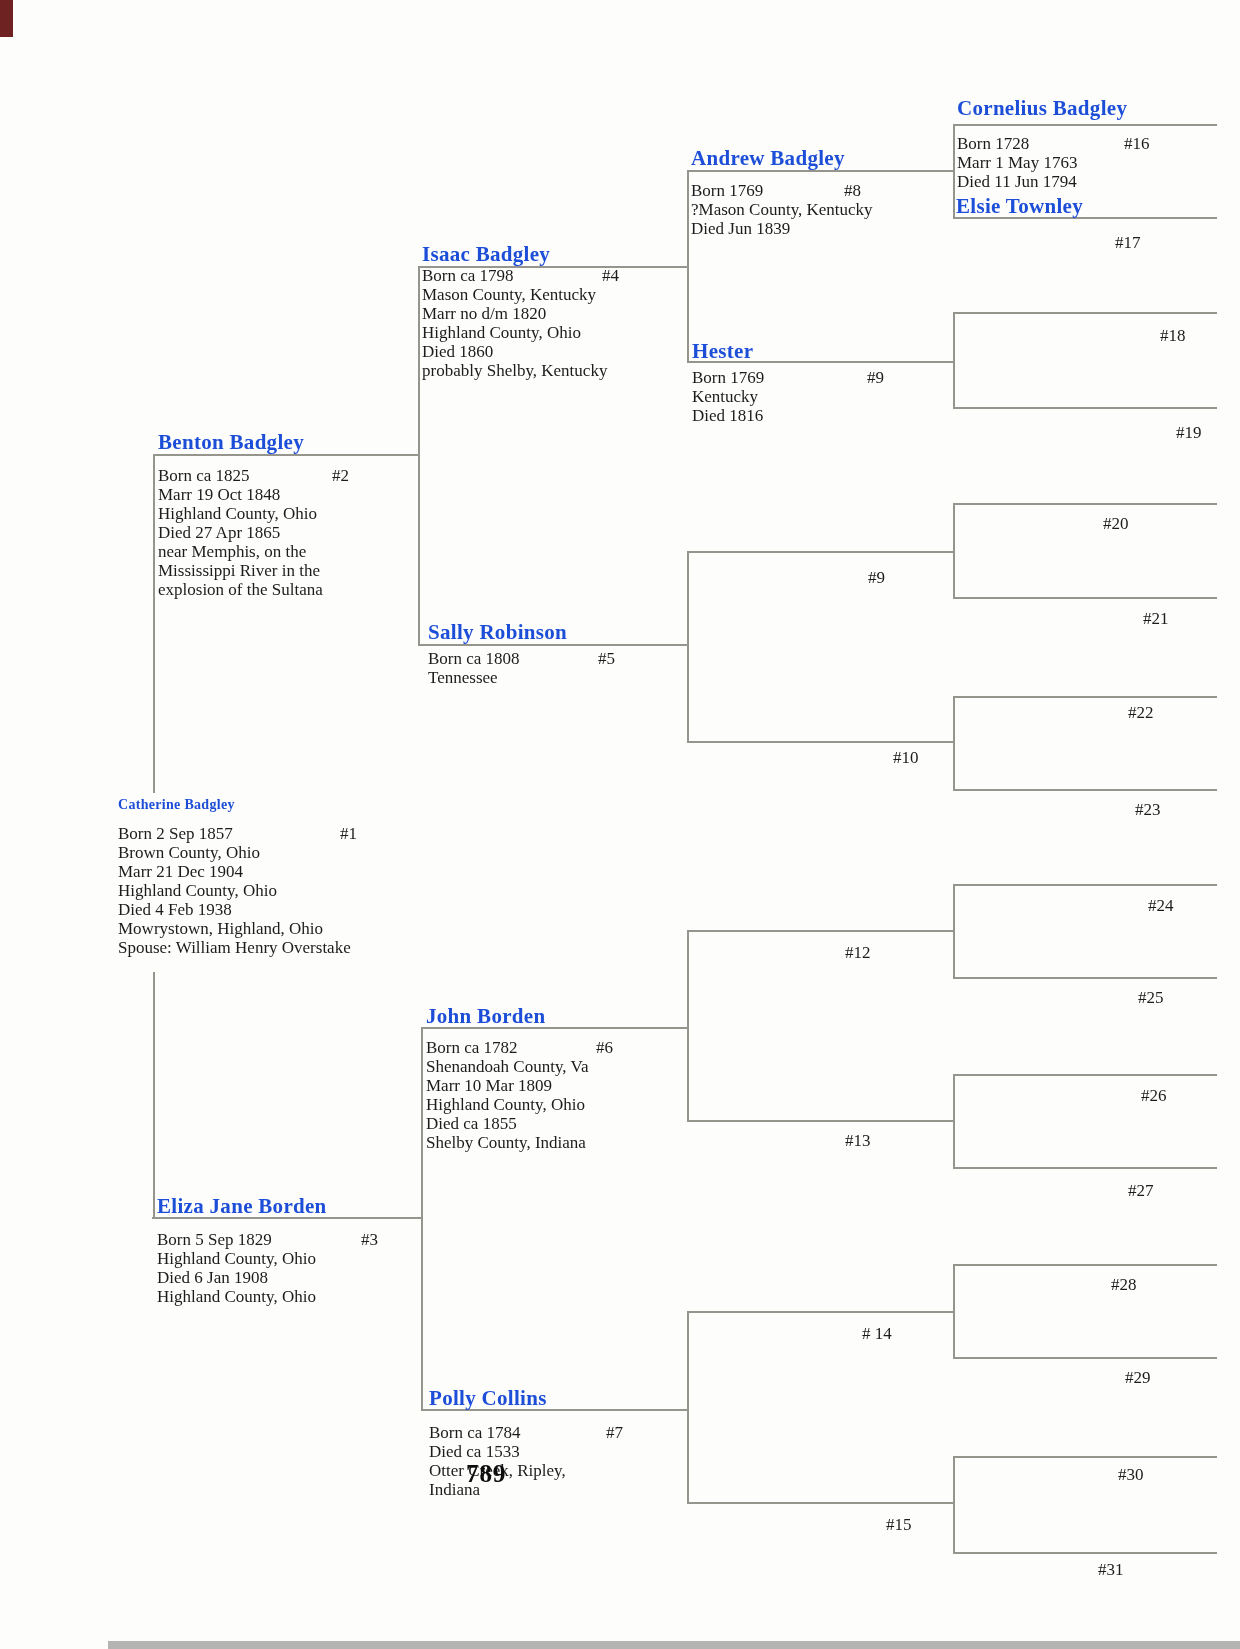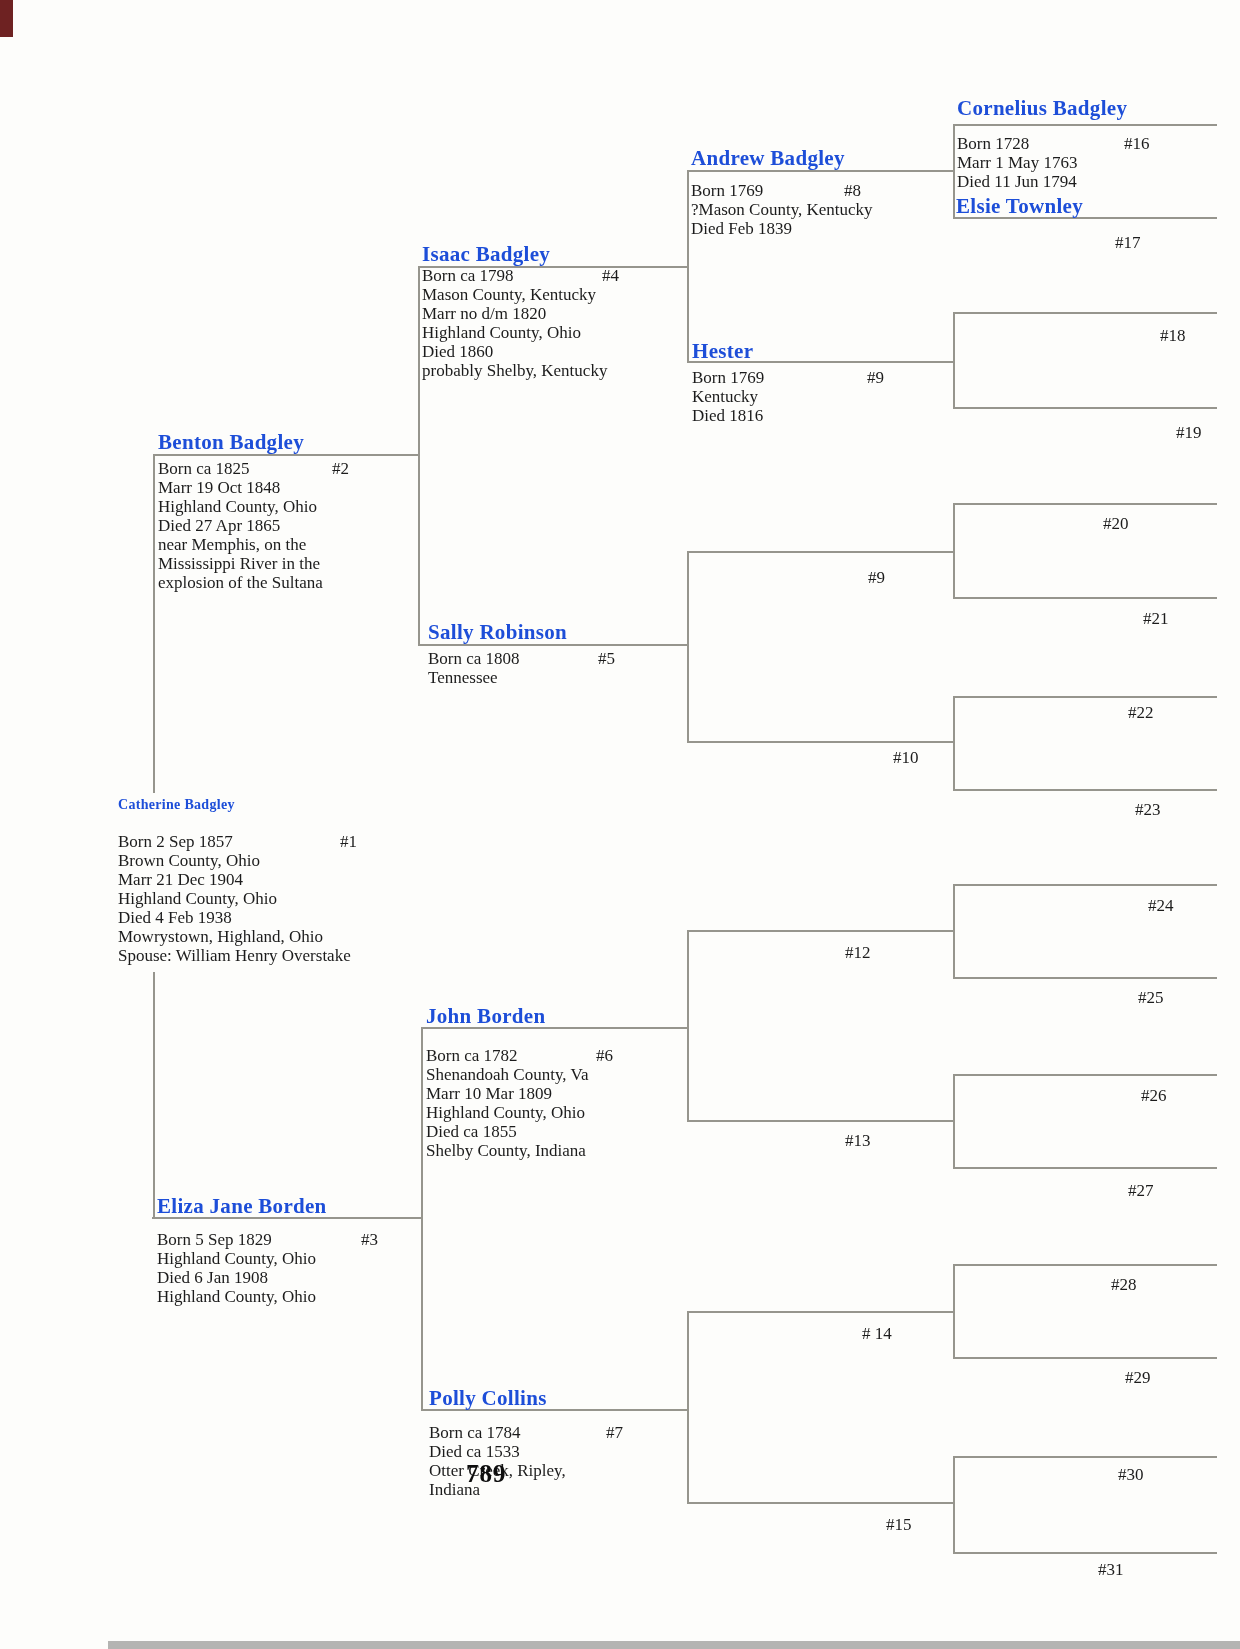"Died Feb 1839" div.ln { text: Feb -> Jun }
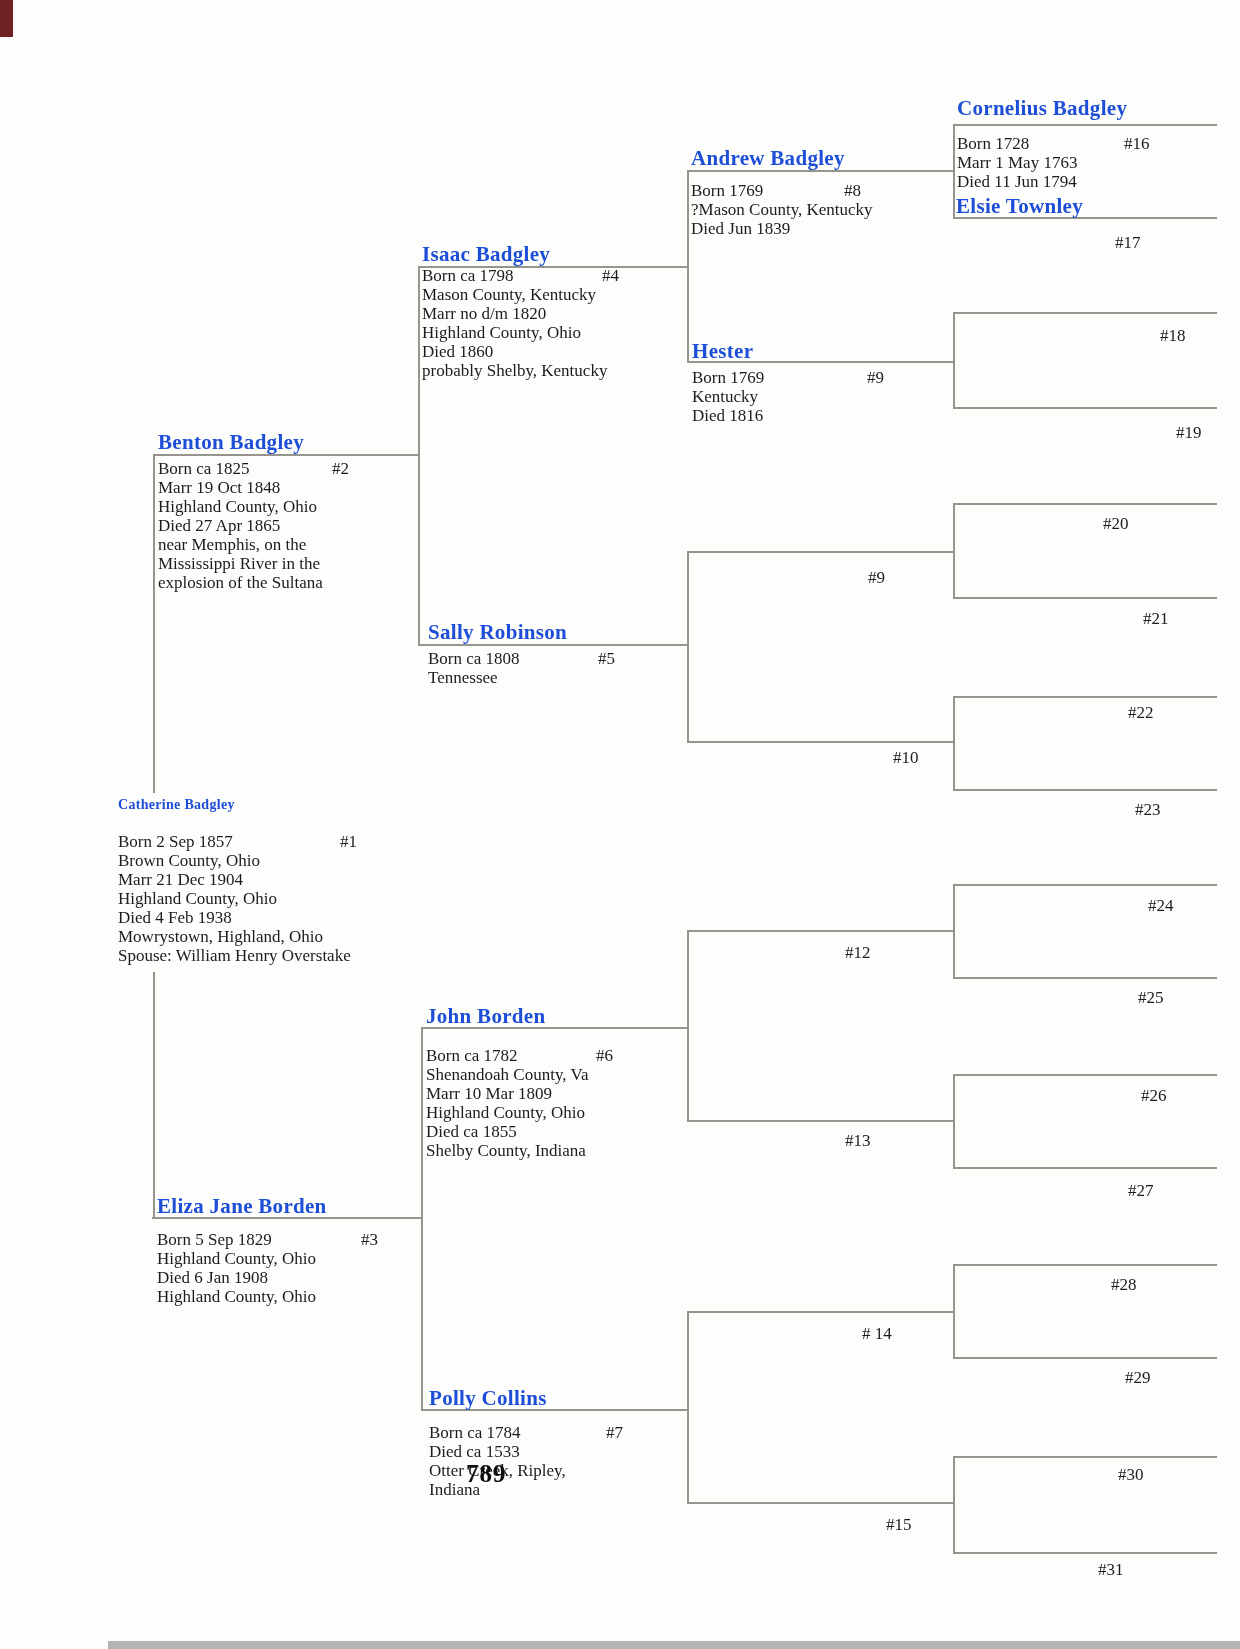"Born ca 1825" div.info { margin-top: 5px -> 12px }
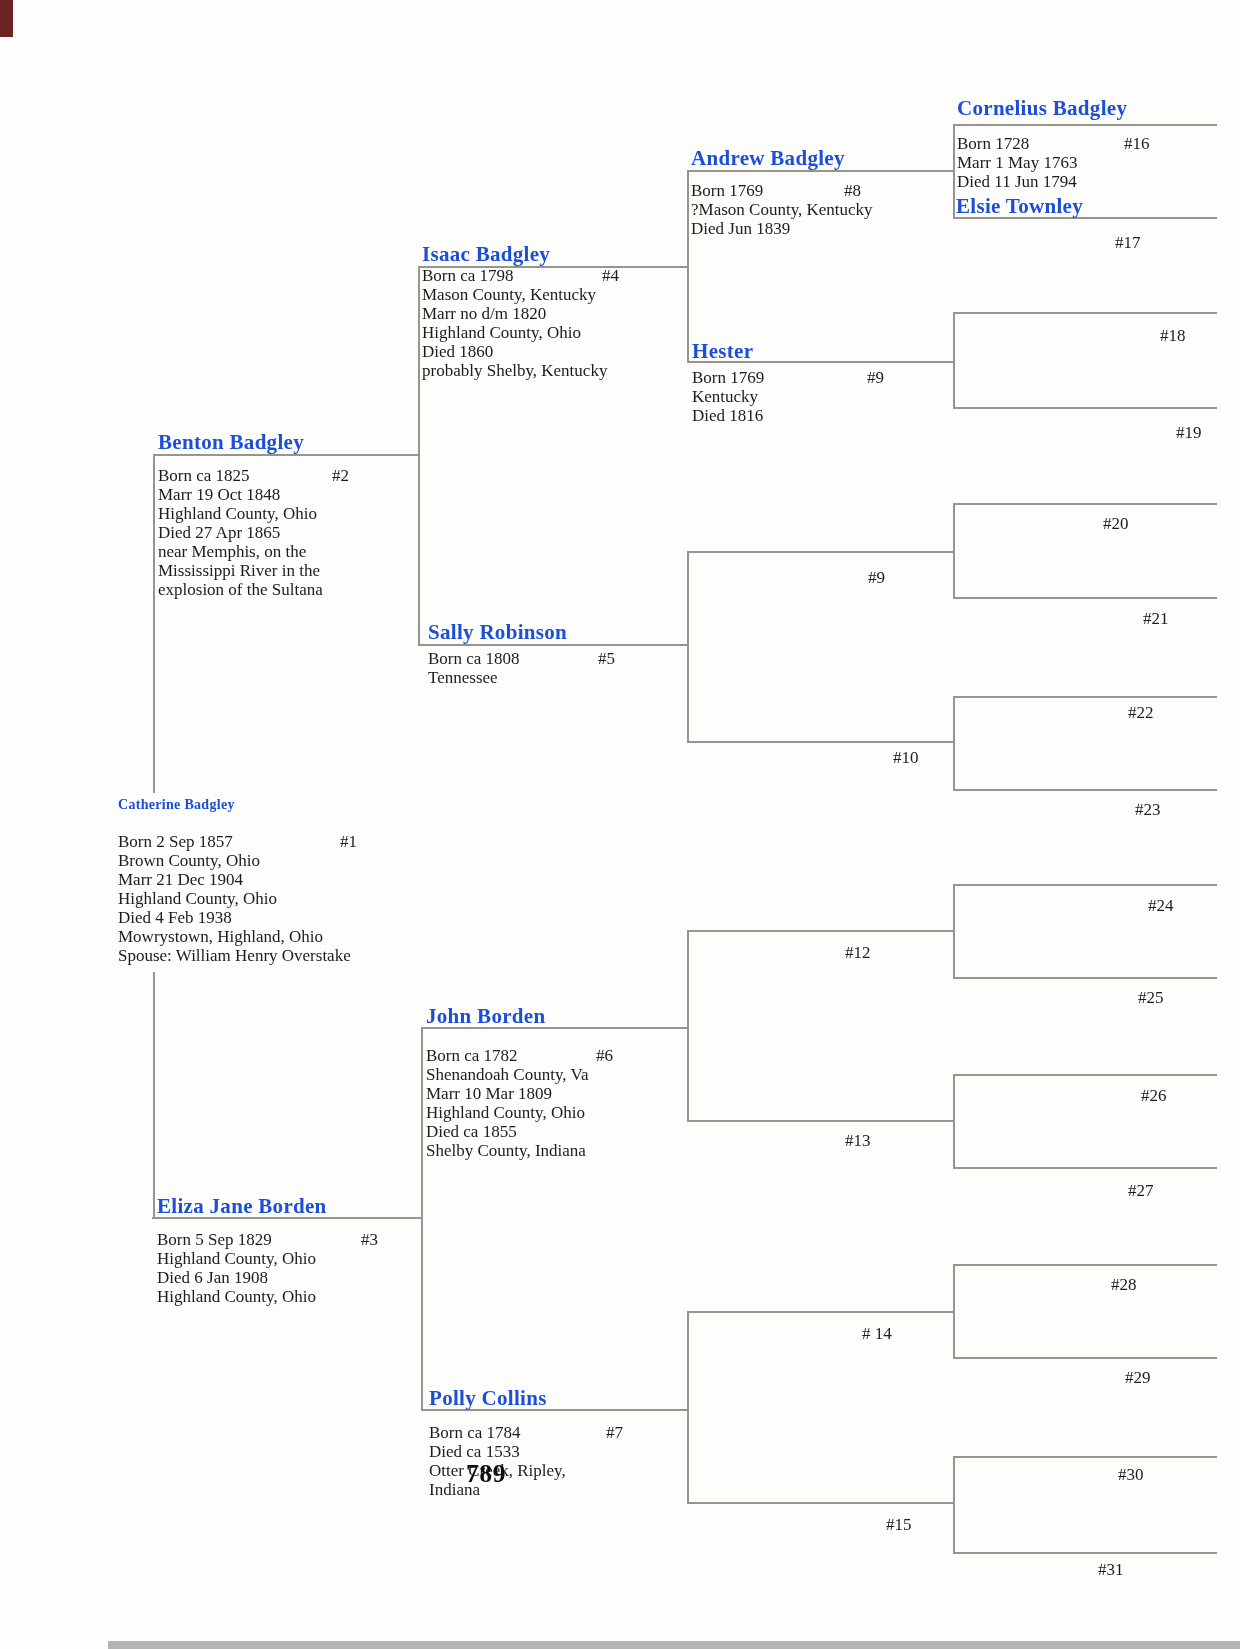"Born 2 Sep 1857" div.info { margin-top: 15px -> 7px }
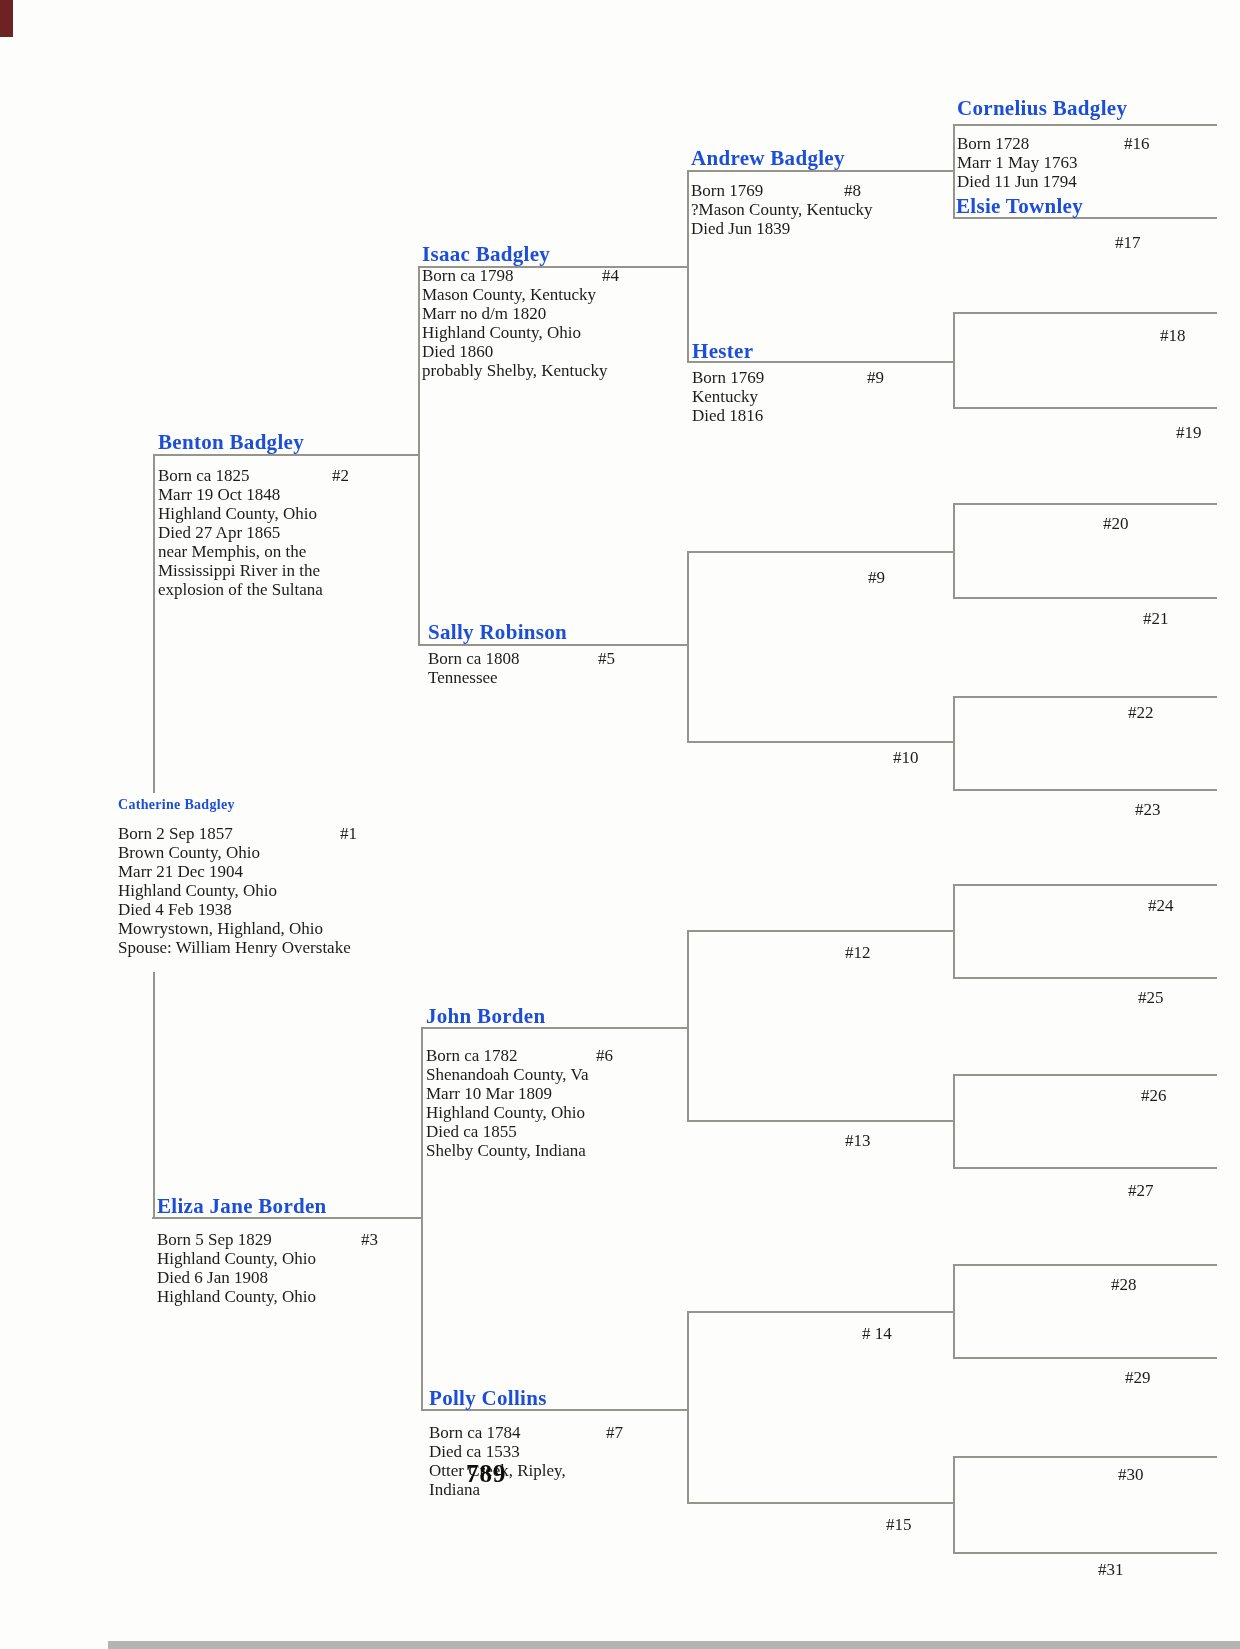"Born ca 1782" div.info { margin-top: 18px -> 10px }
